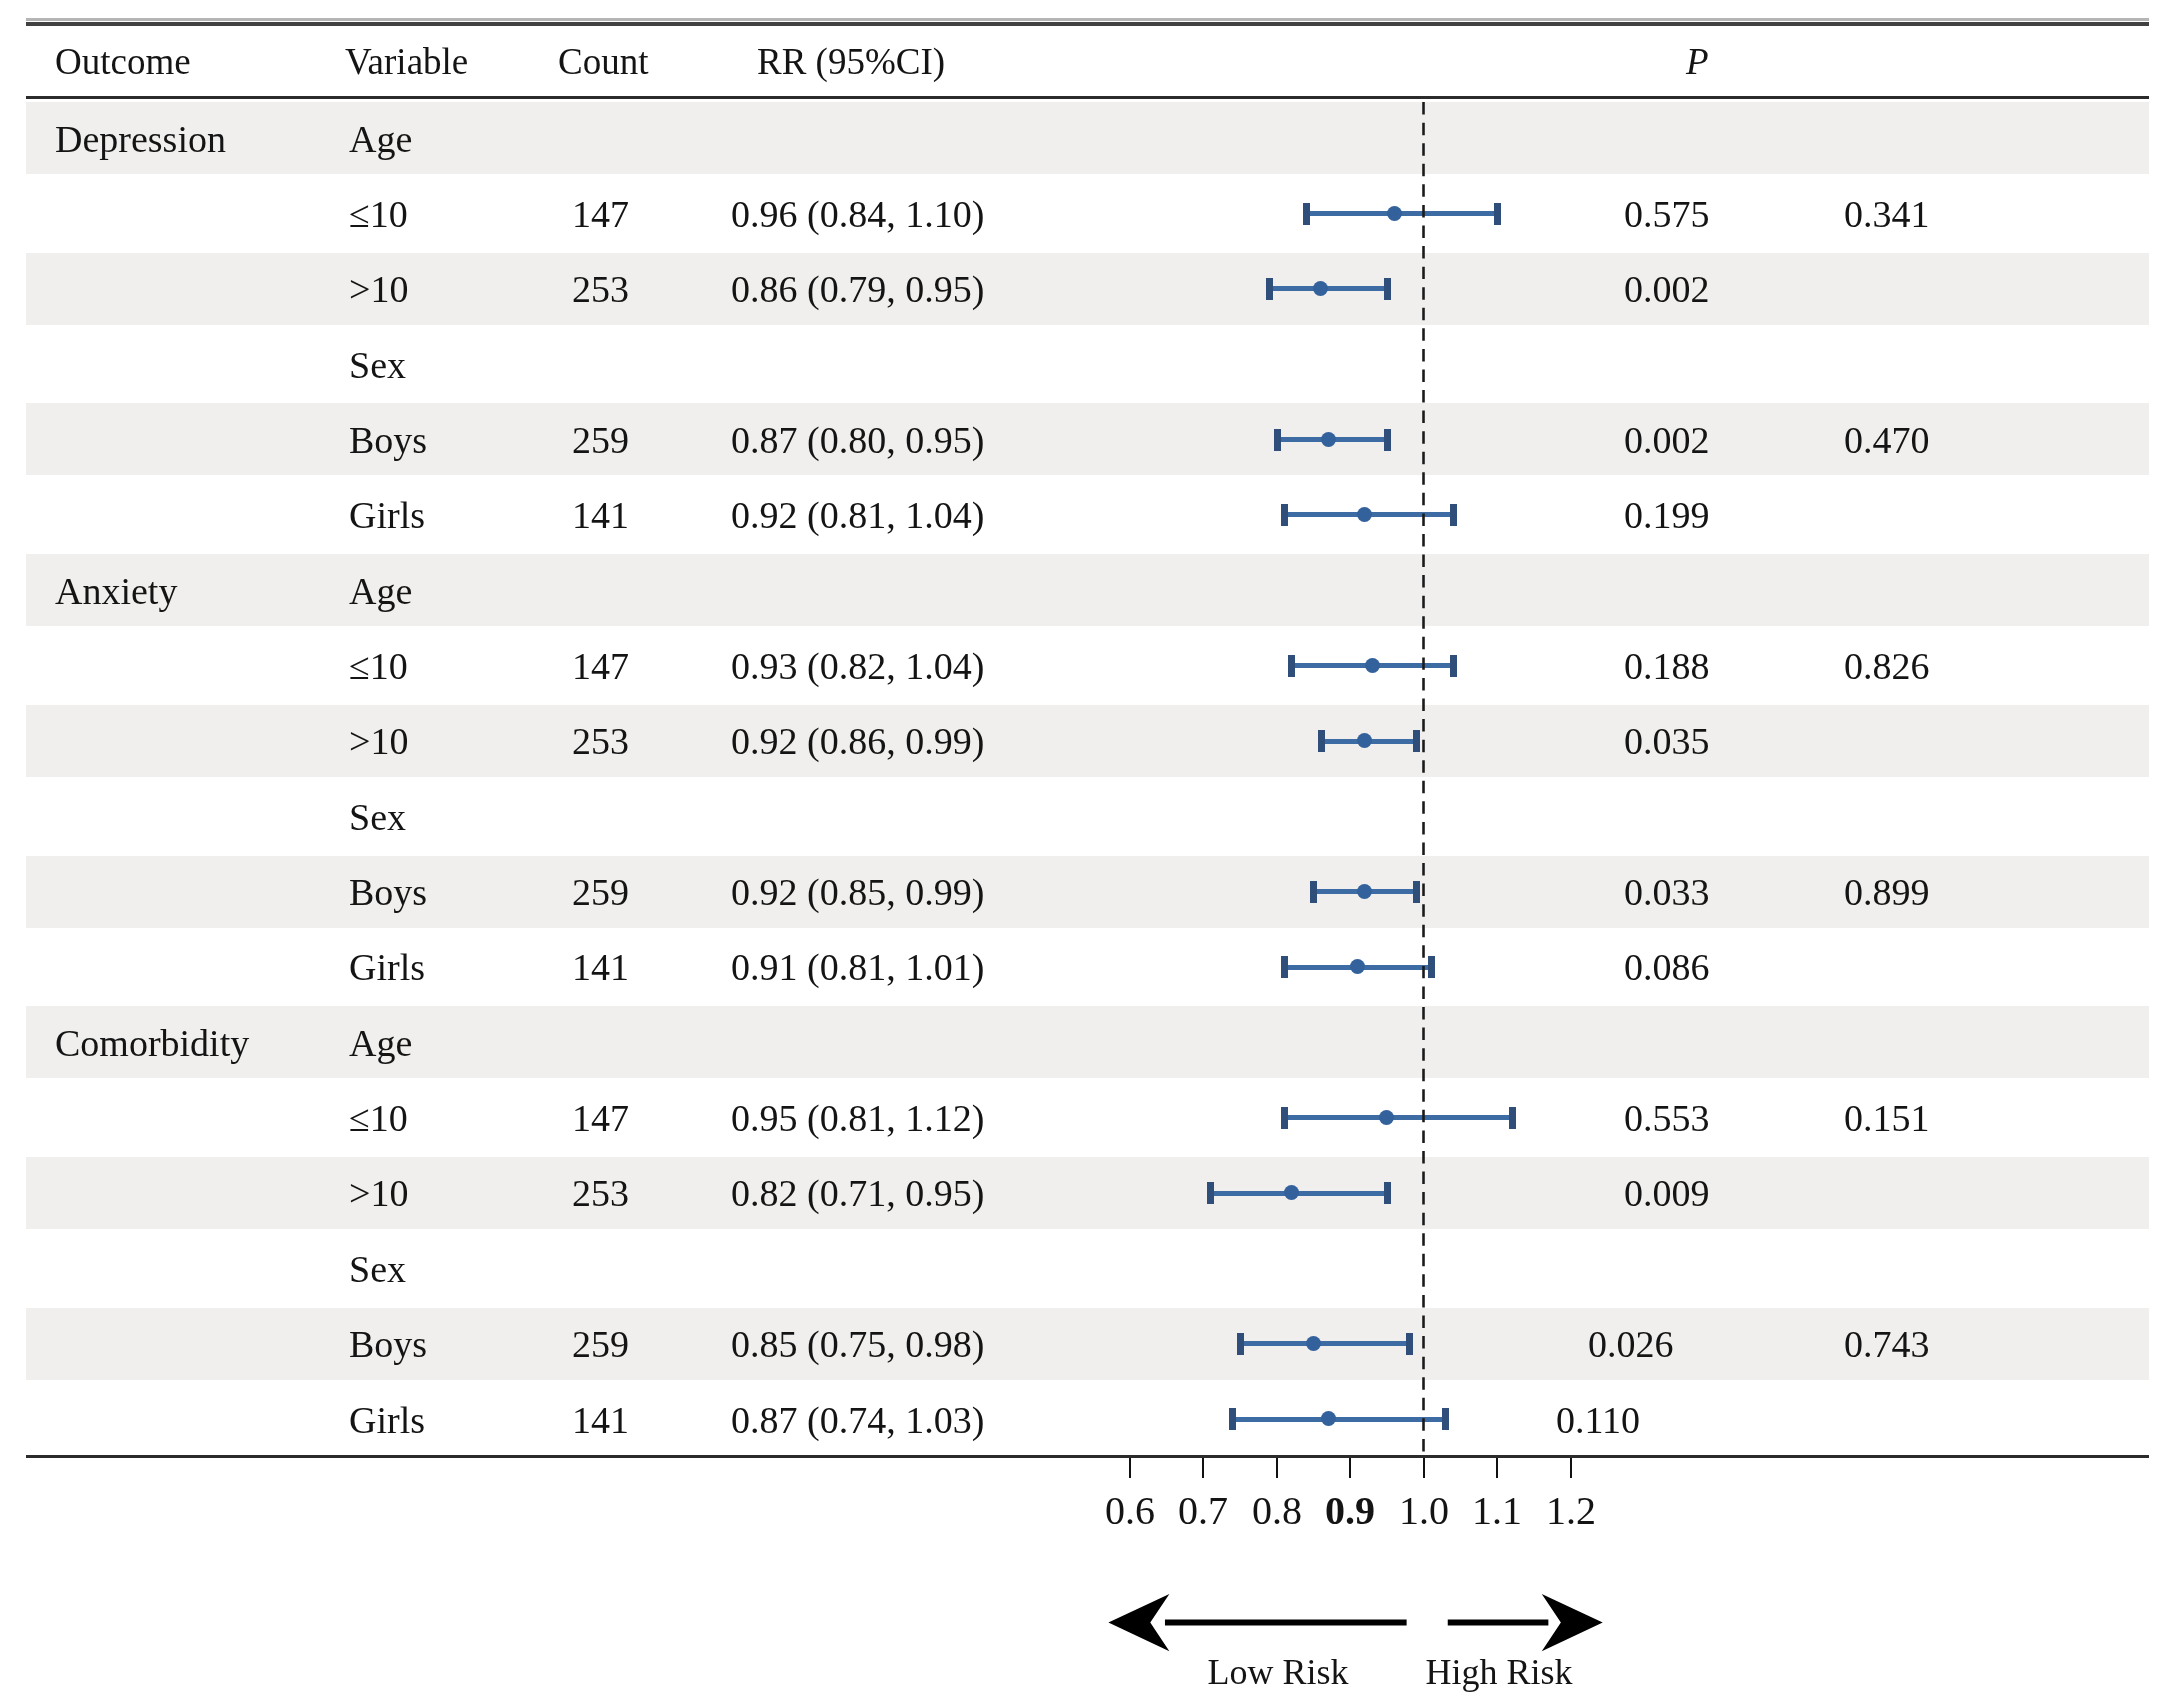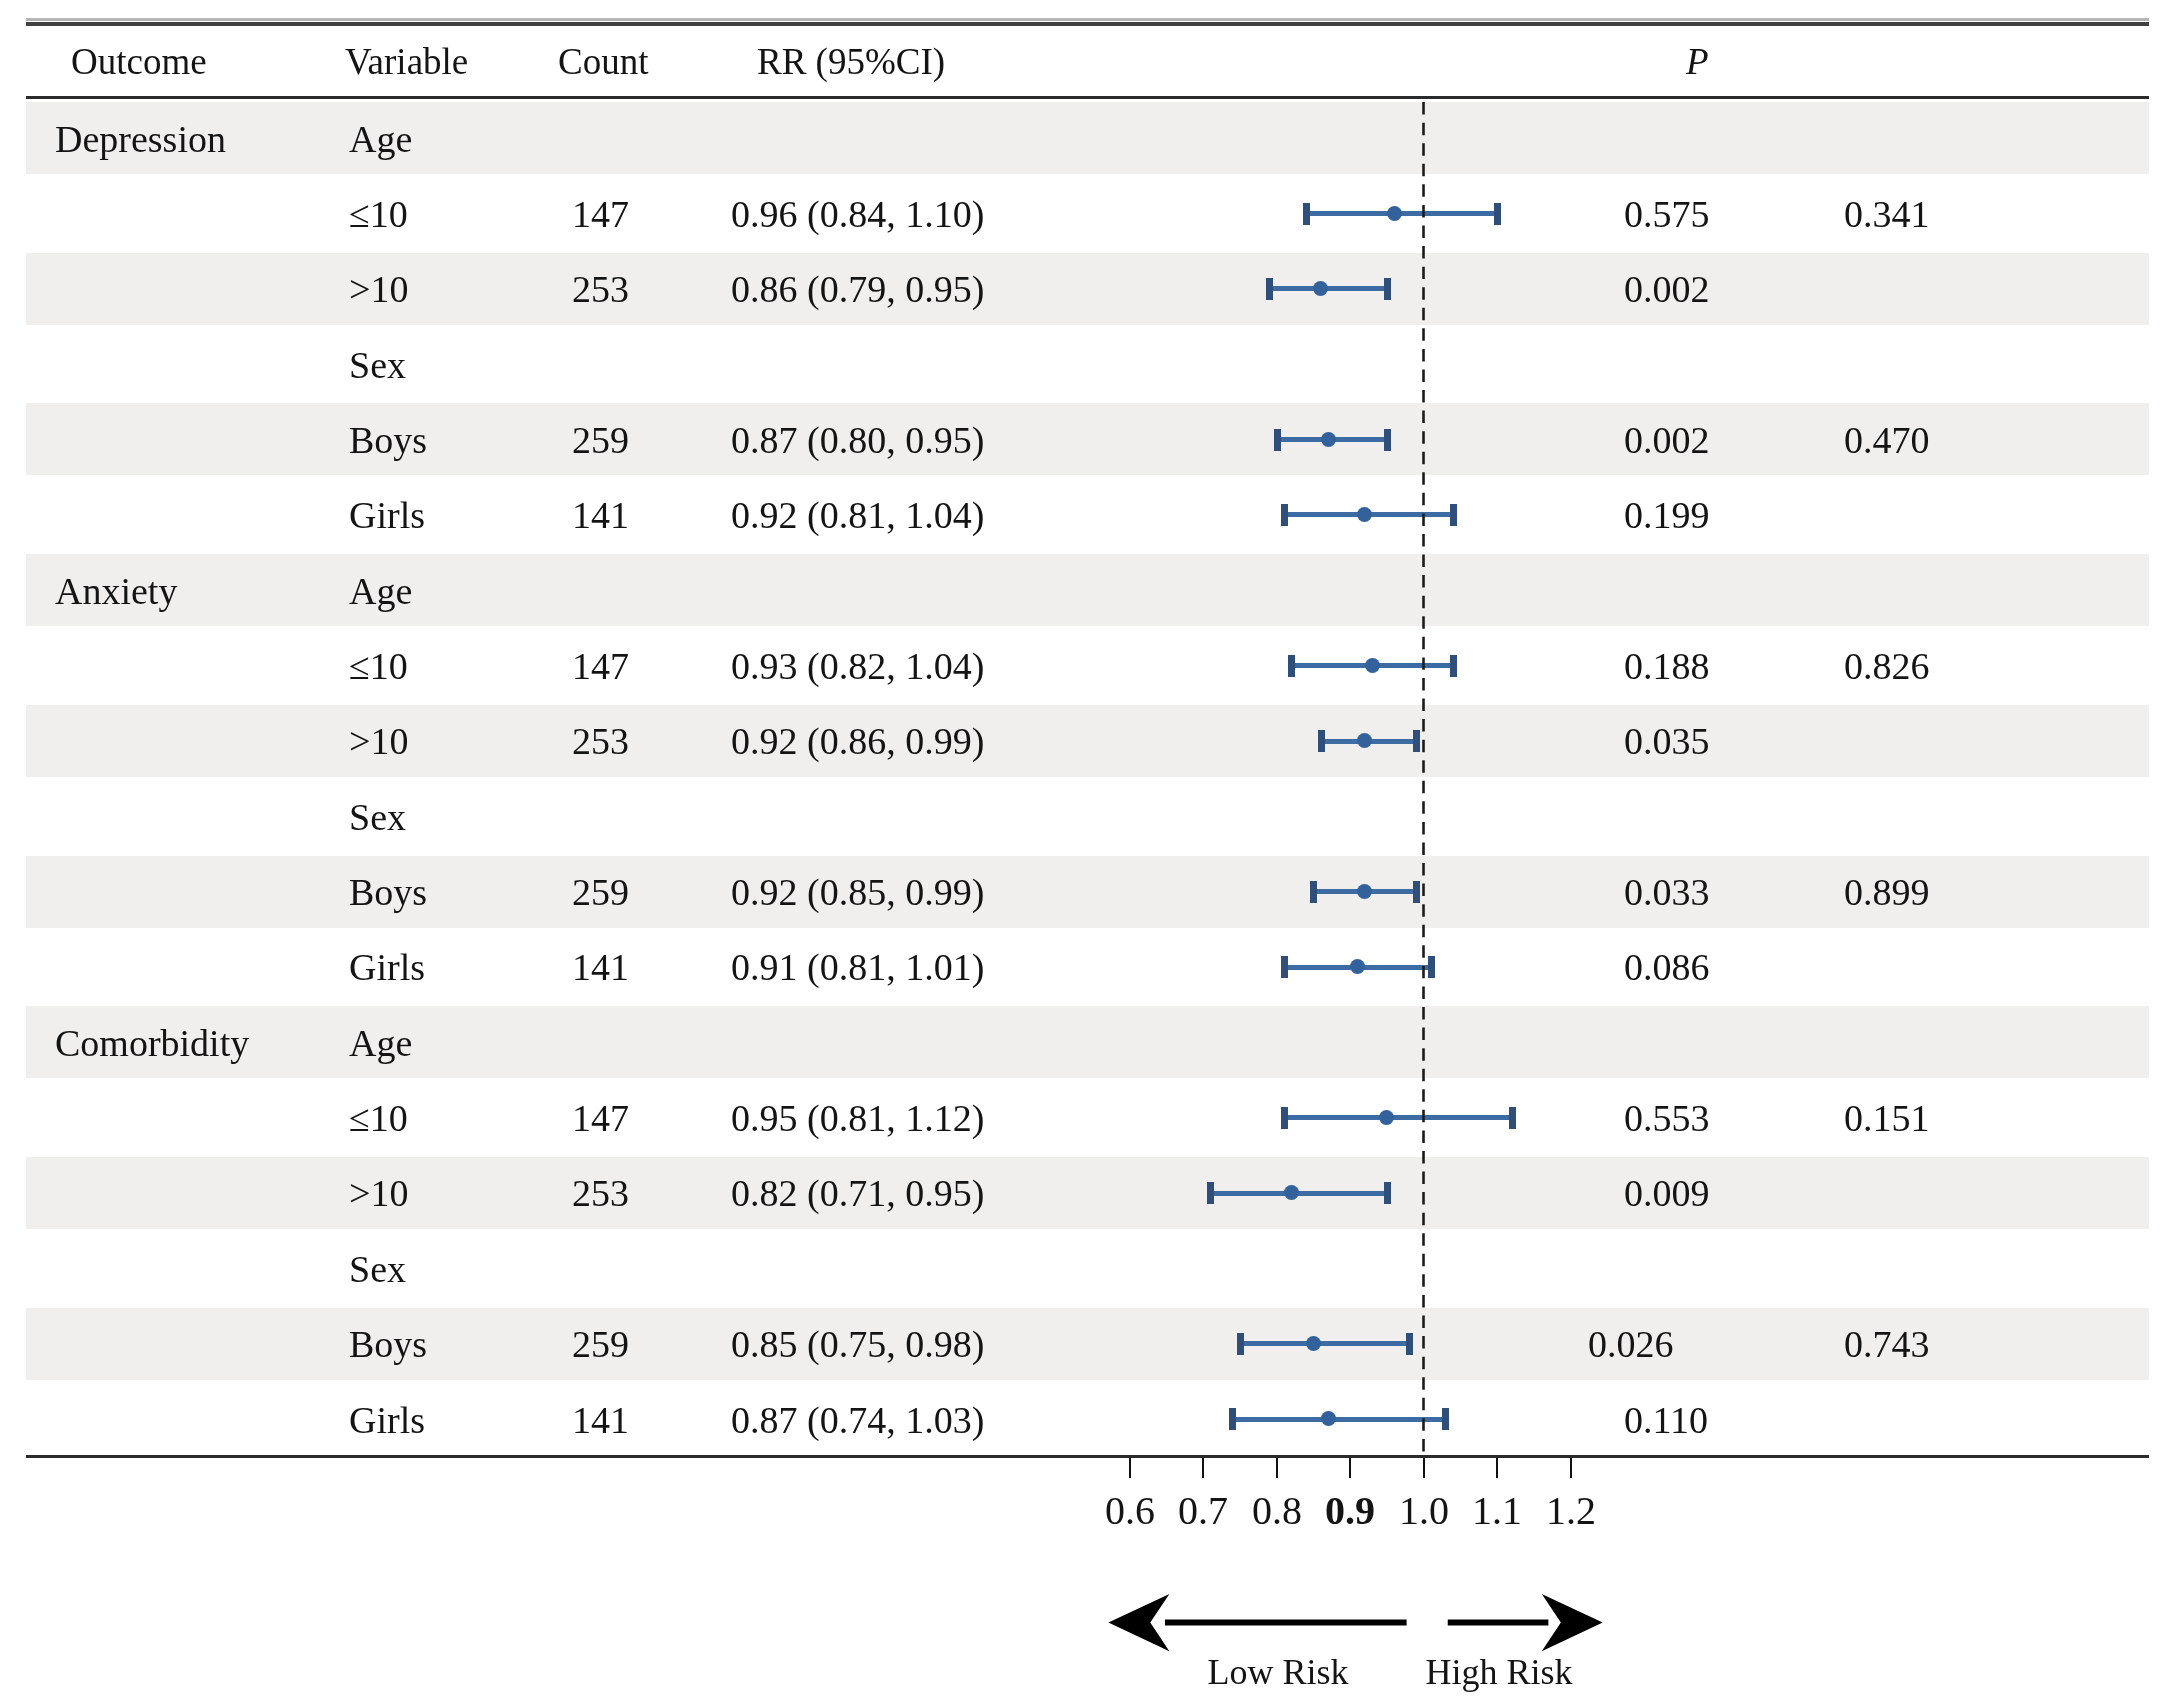"Outcome" span.hcell { left: 71px -> 55px }
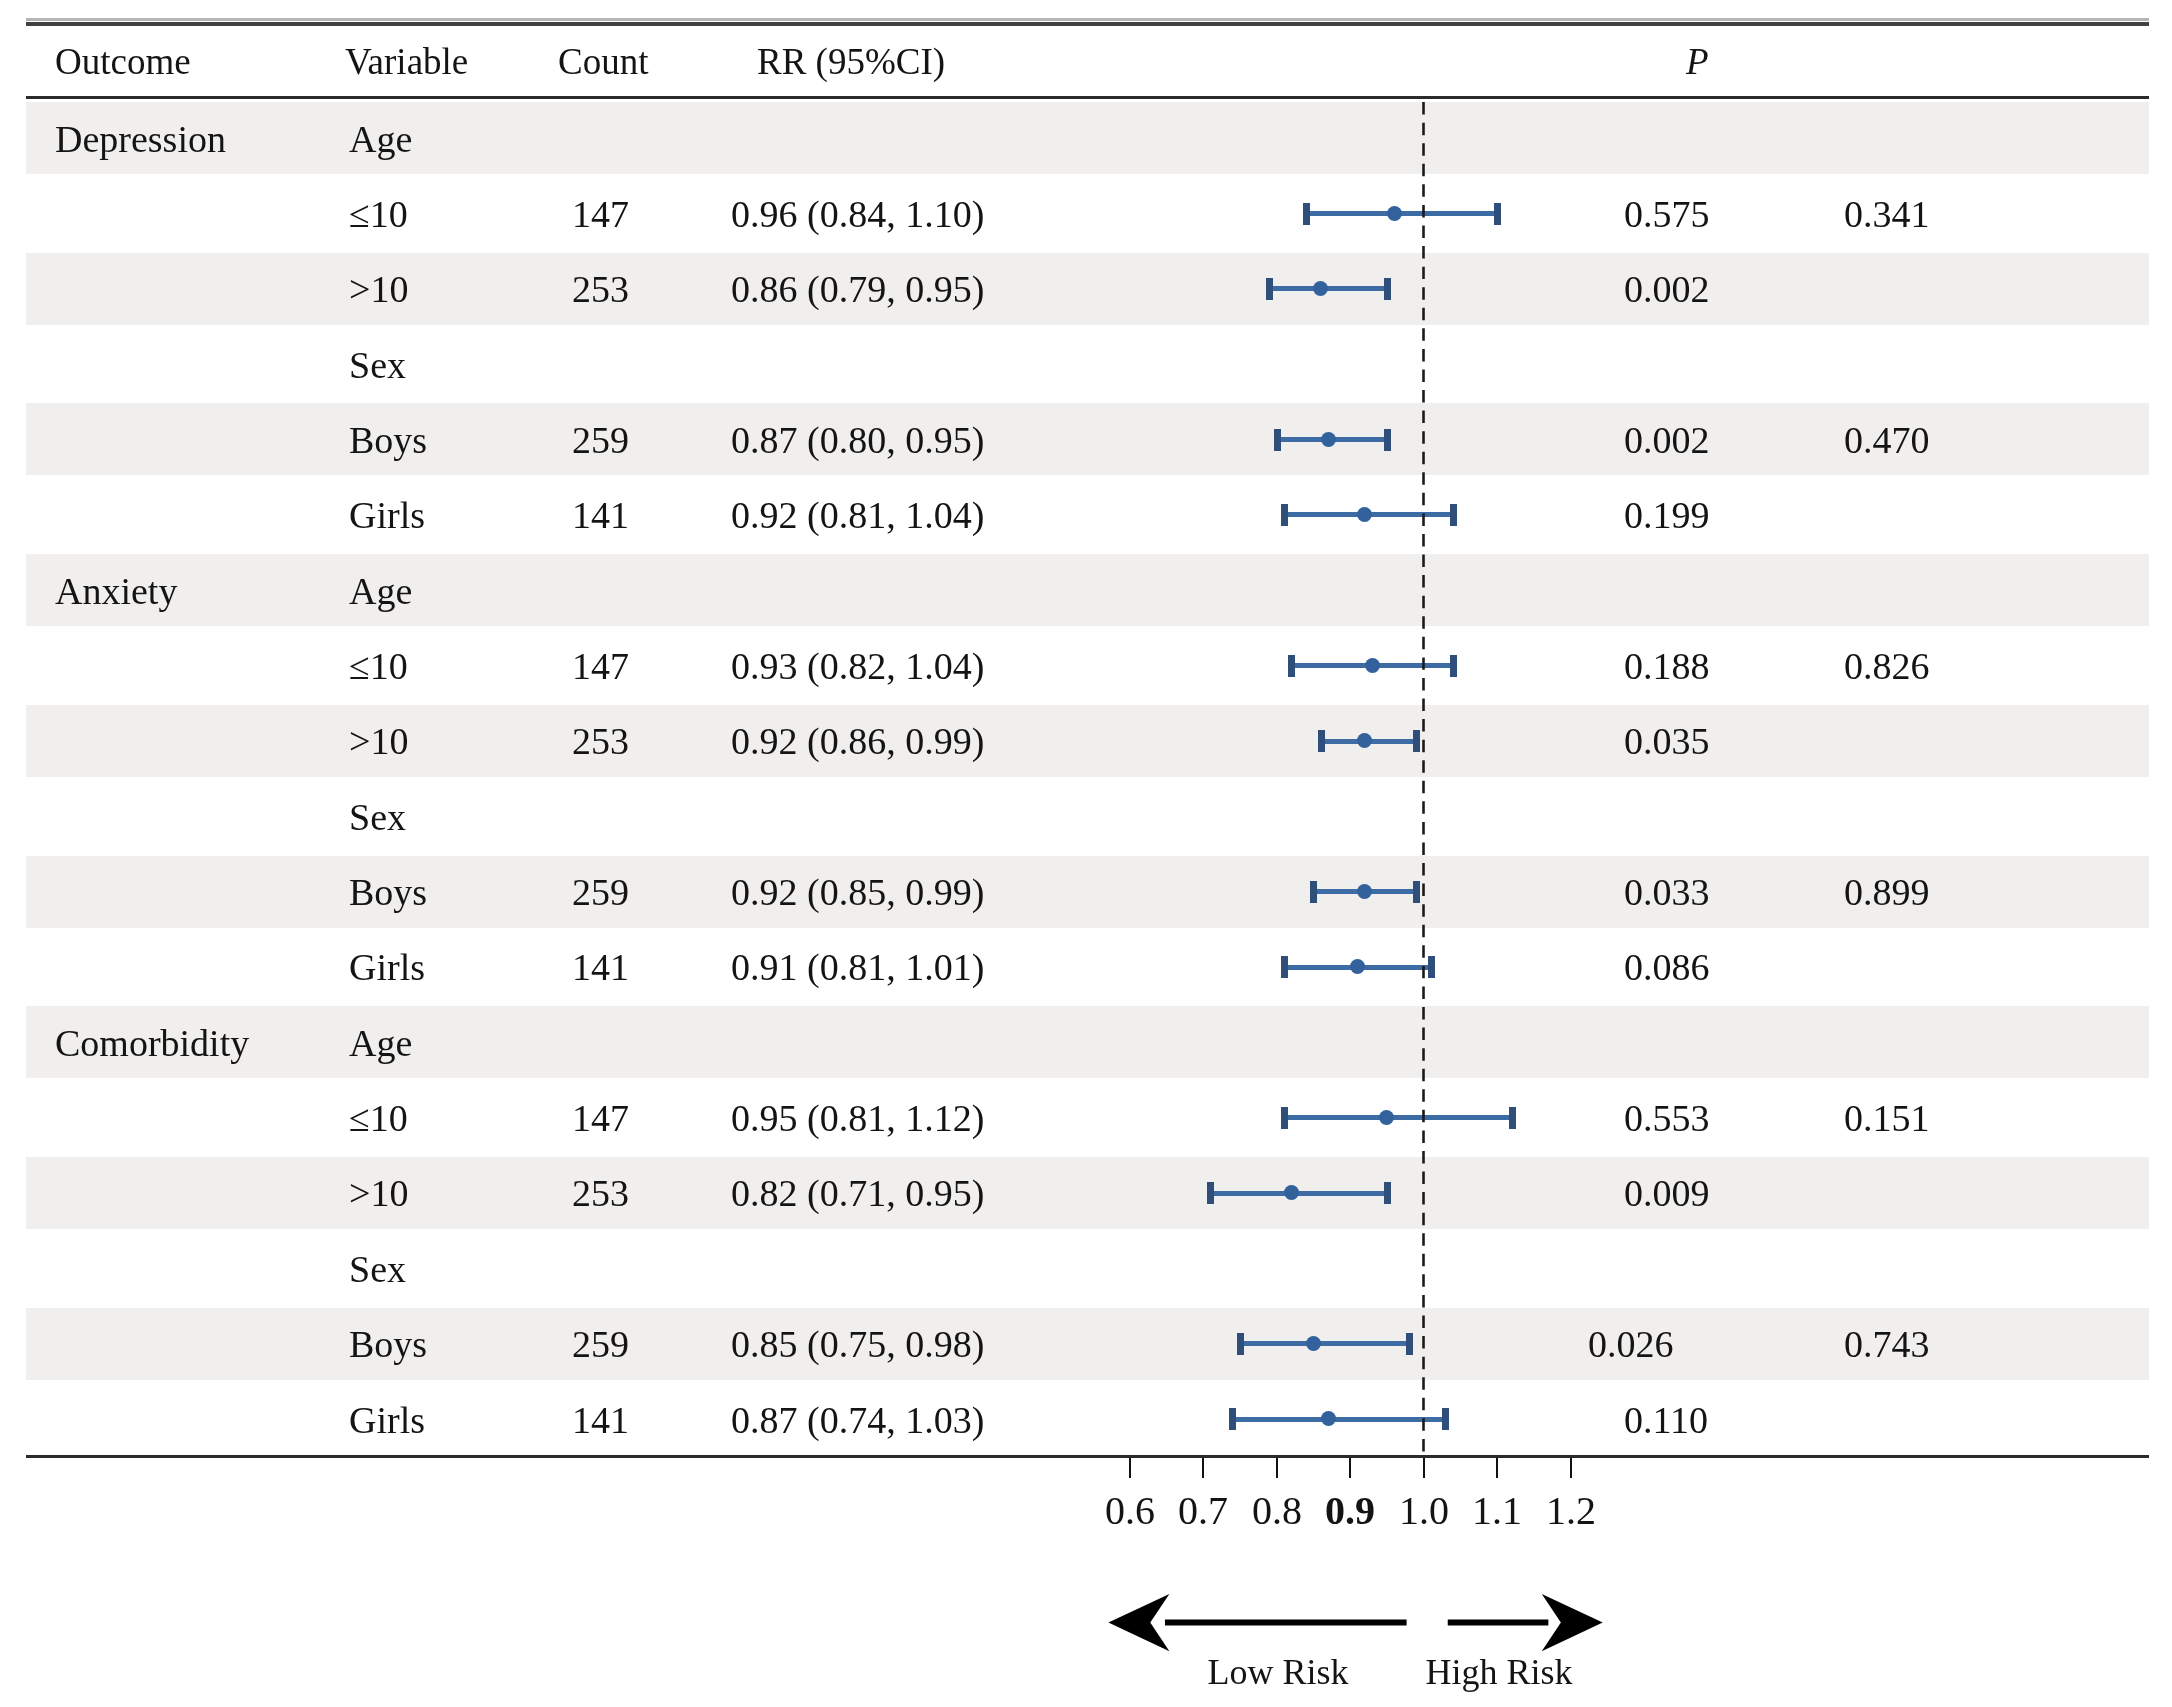"0.110" span.cell { left: 1624px -> 1556px }
